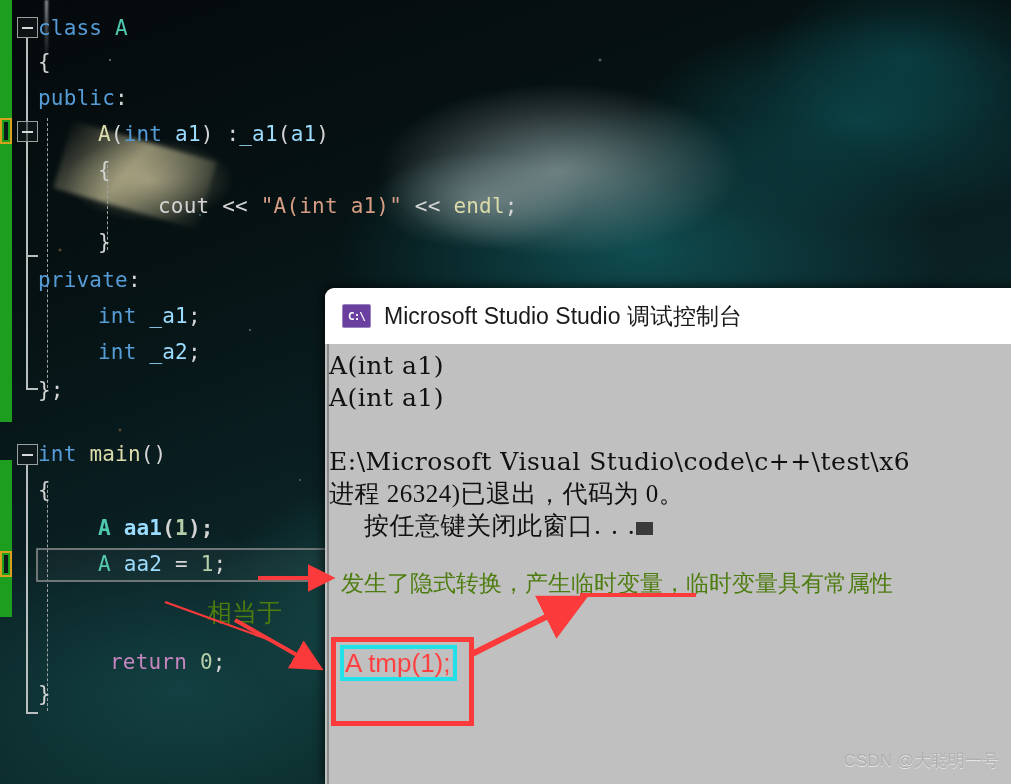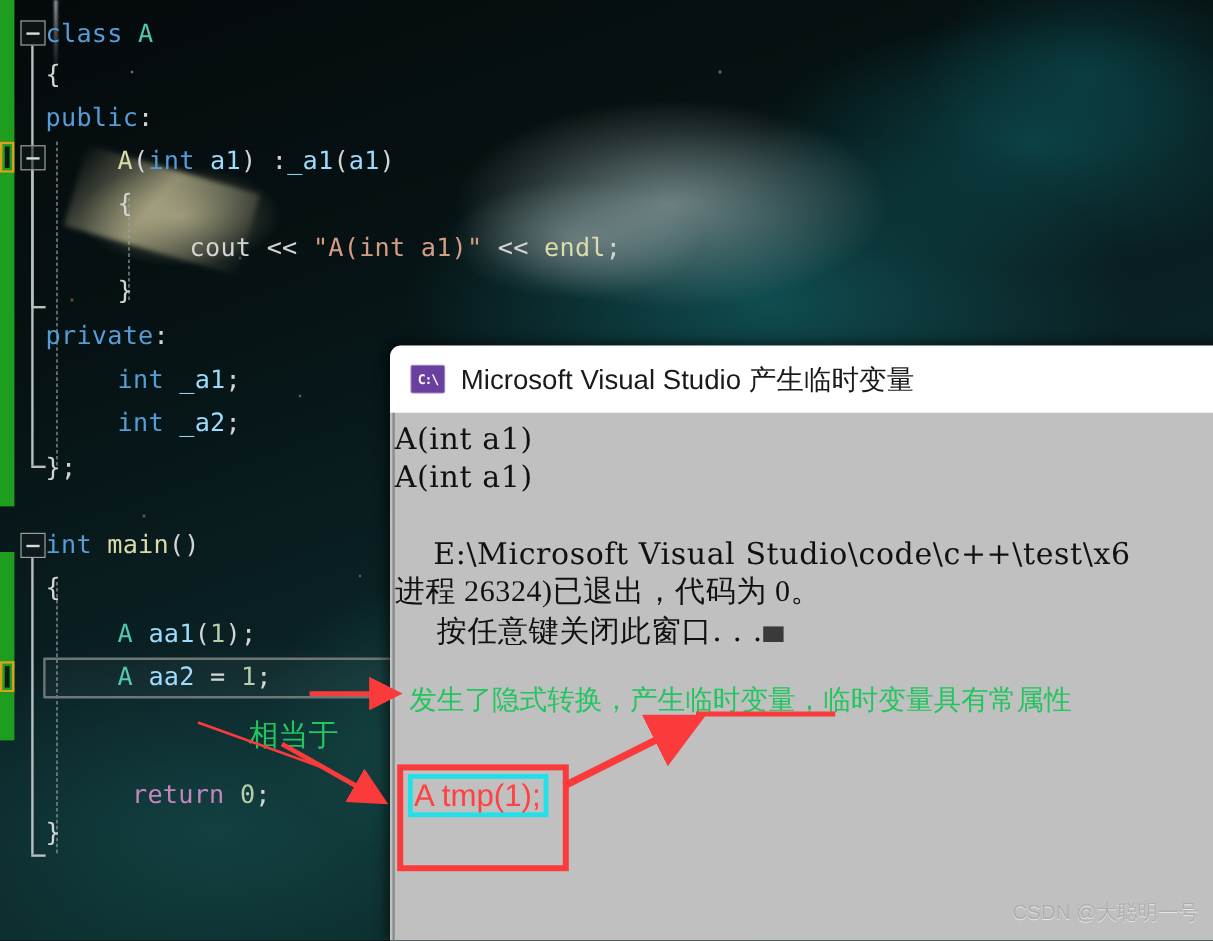"Microsoft Visual Studio 产生临时变量" div.titletext { text: Visual Studio 产生临时变量 -> Studio Studio 调试控制台 }
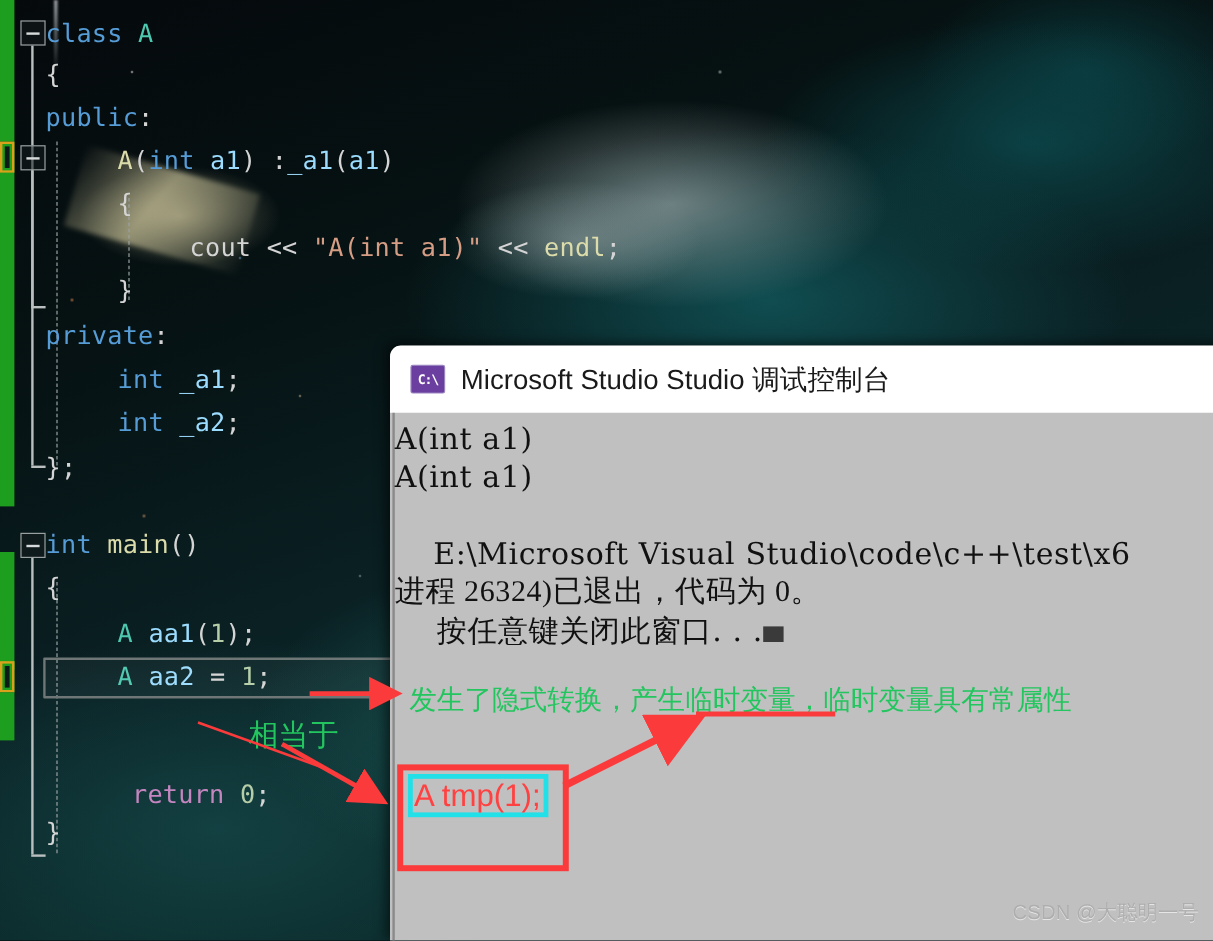"E:\Microsoft Visual" div.cline { padding-left: 32px -> none }
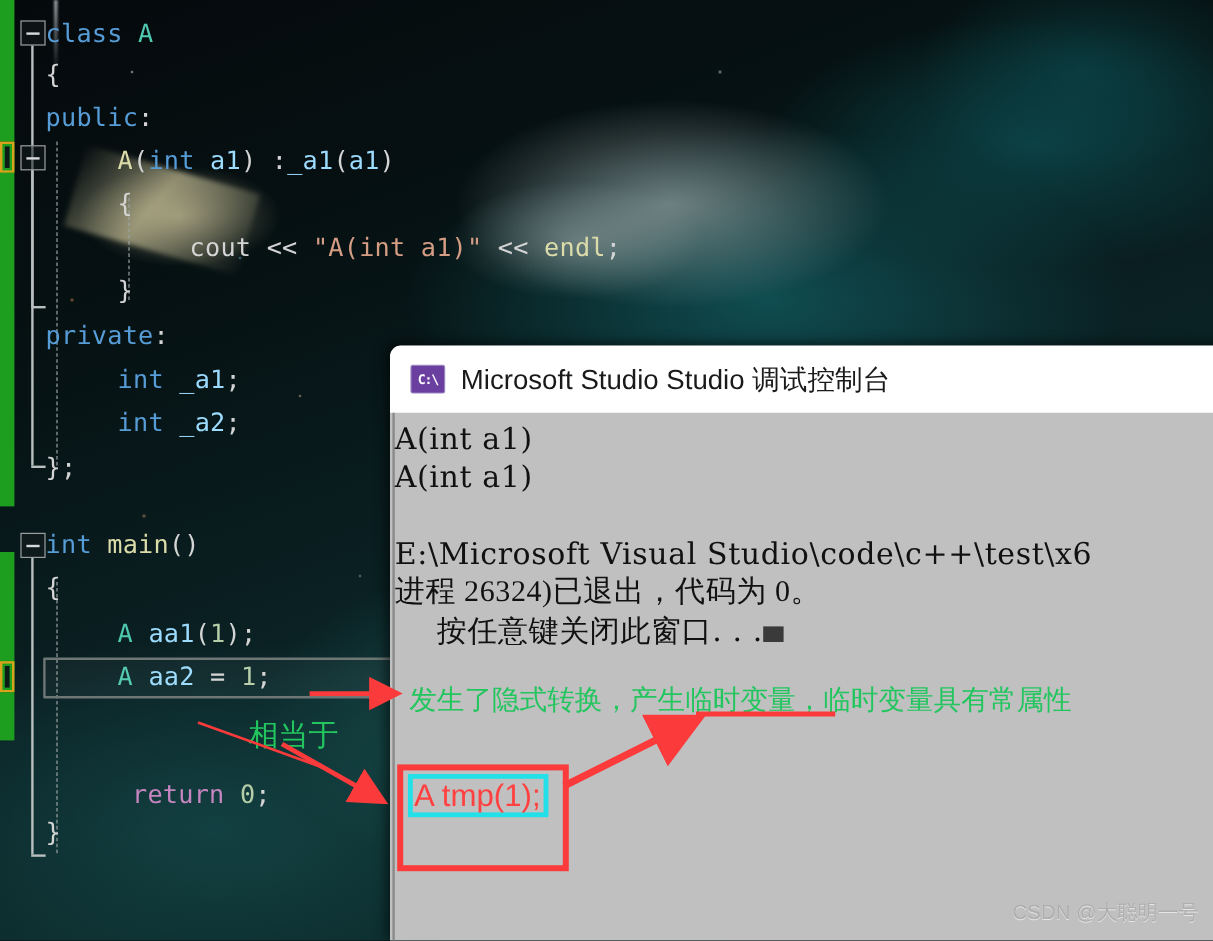"A aa1(1);" div.code { font-weight: none -> bold }
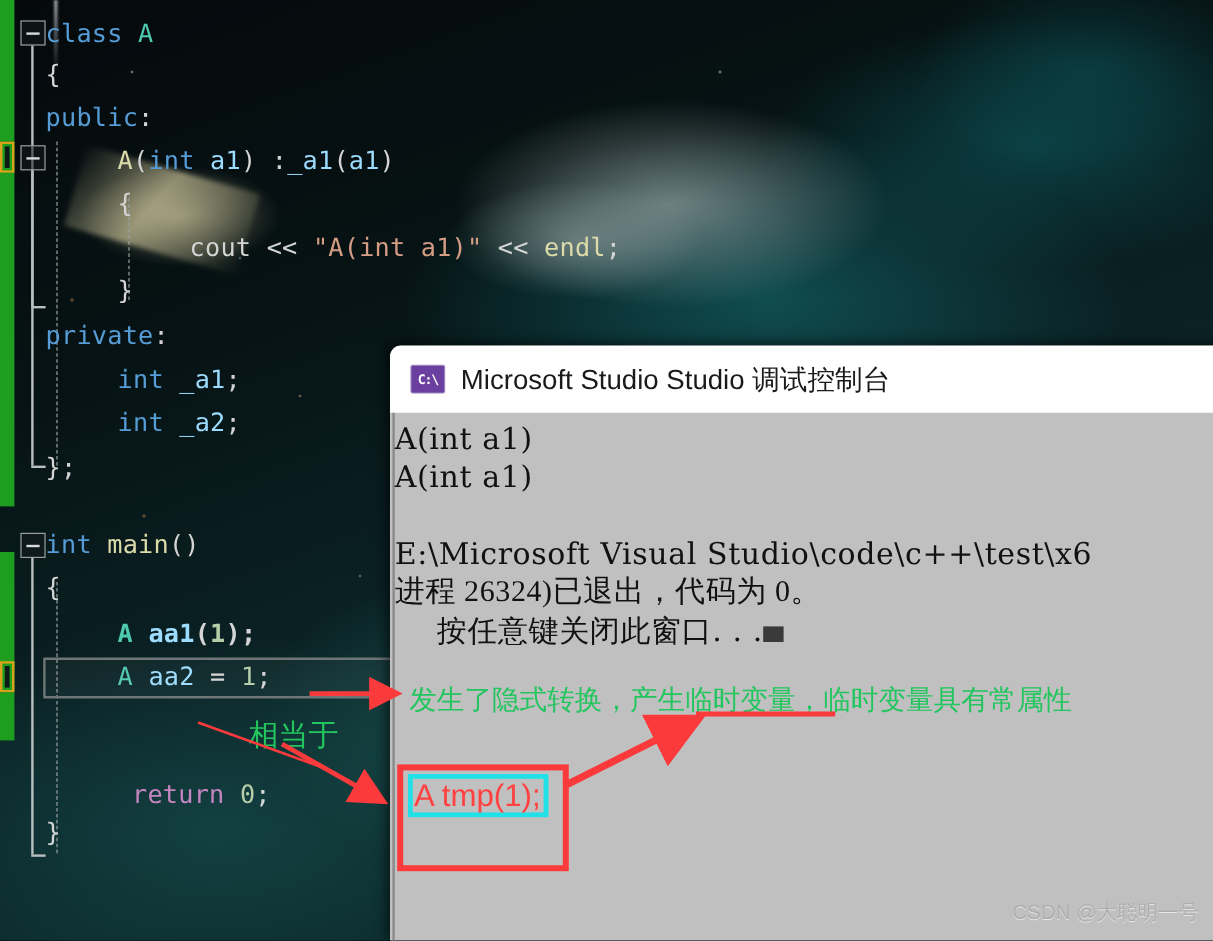"发生了隐式转换，产生临时变量，临时变量具有常属性" .ann { color: #22c55e -> #4d7c0f }
